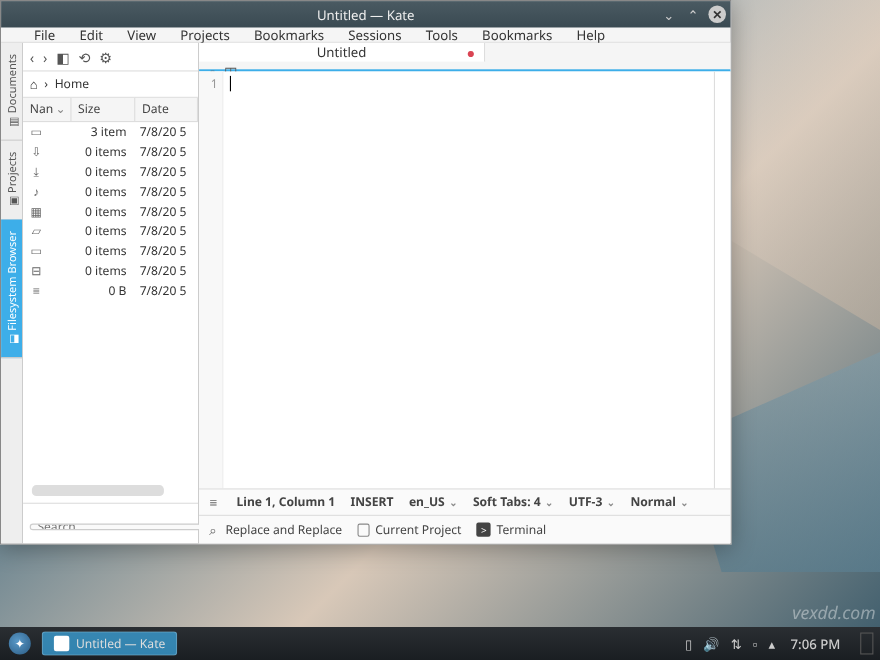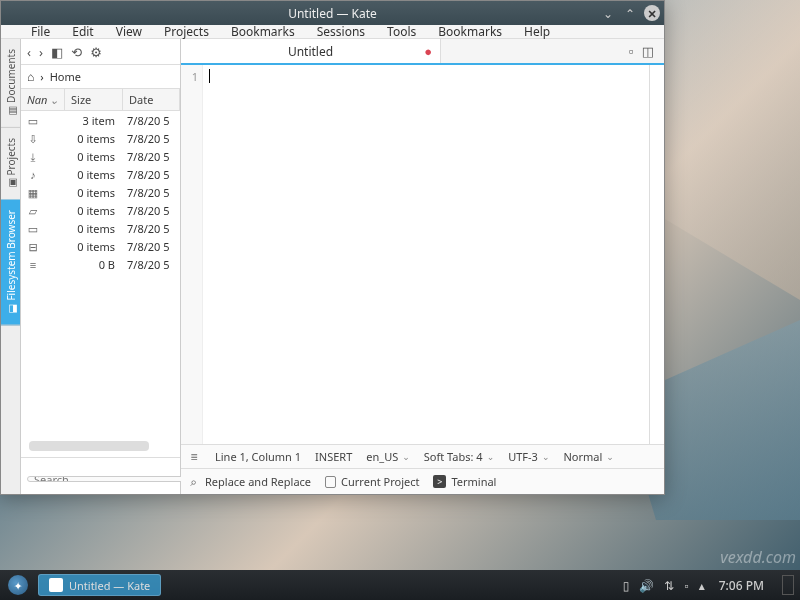"Untitled" .tab-bar { flex-direction: none -> column }
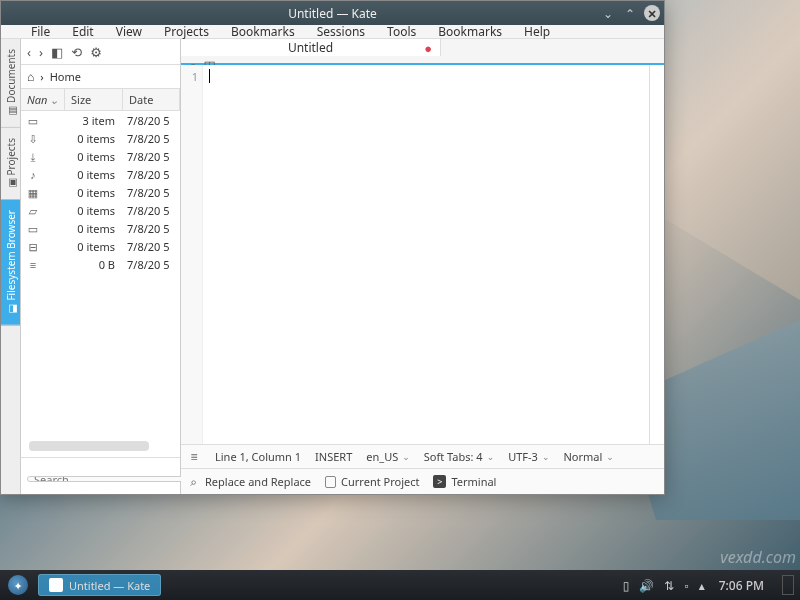"Nan" .col-name { font-style: italic -> none }
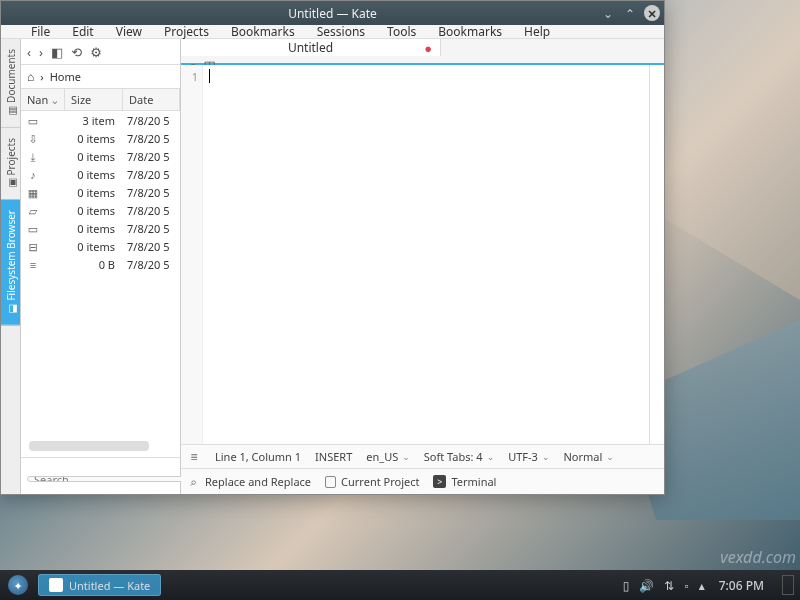"Line 1, Column 1" .status-bar .sb-item { font-weight: none -> bold }
